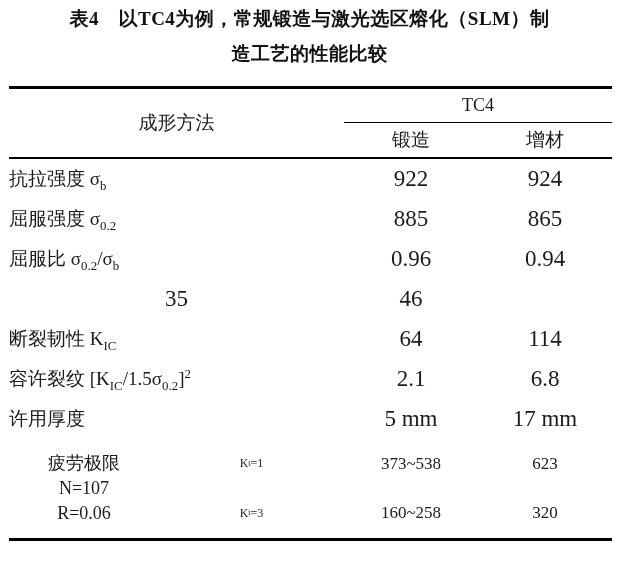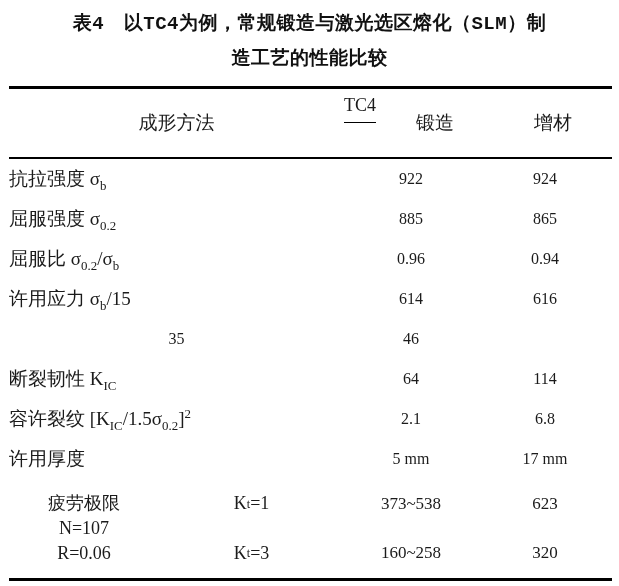"表4 以TC4为例，常规锻造与激光选区熔化（SLM）制" .title { font-family: Liberation Mono, monospace -> Liberation Serif, serif; padding-top: 7px -> 1px }
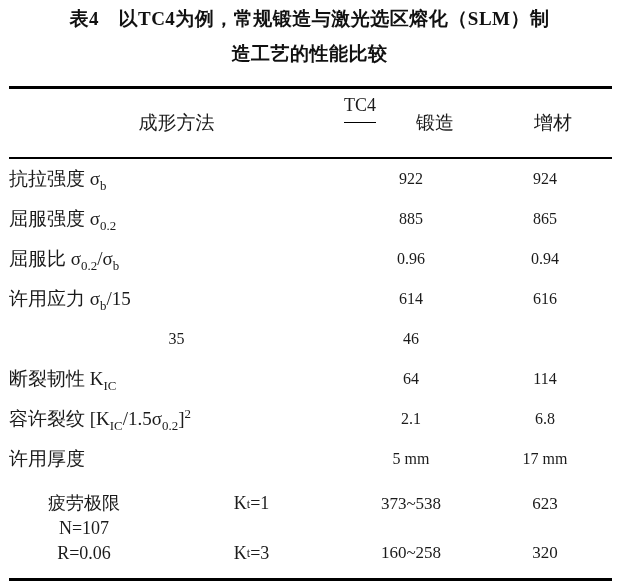"TC4" .hdr-right { flex-direction: row -> column }
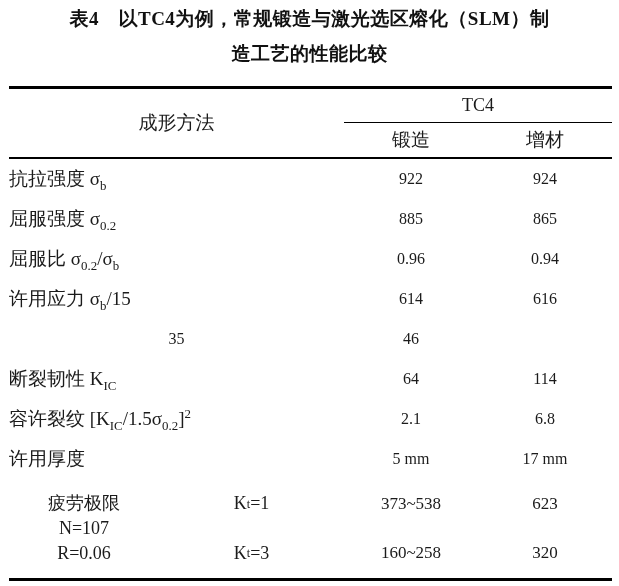"922" .row .val { font-size: 16px -> 23px }
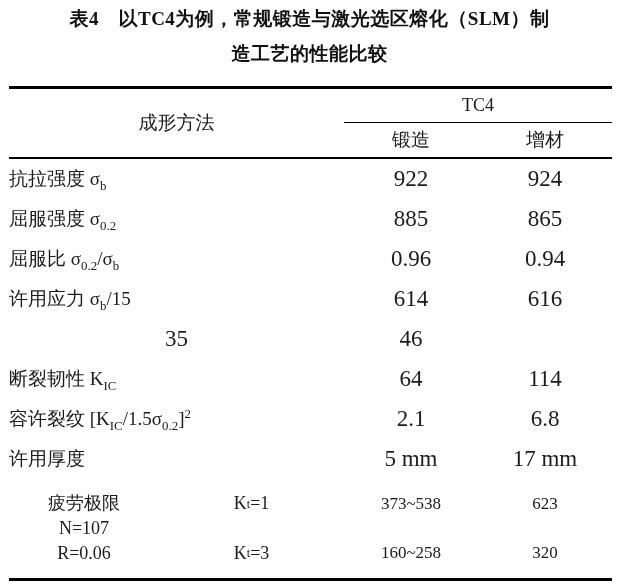"许用应力 σb/15" div.row { html: <div> <div>许用应力 σ<sub>b</sub>/15</div> <div>614</div> <div>616</div> </div> -> none }
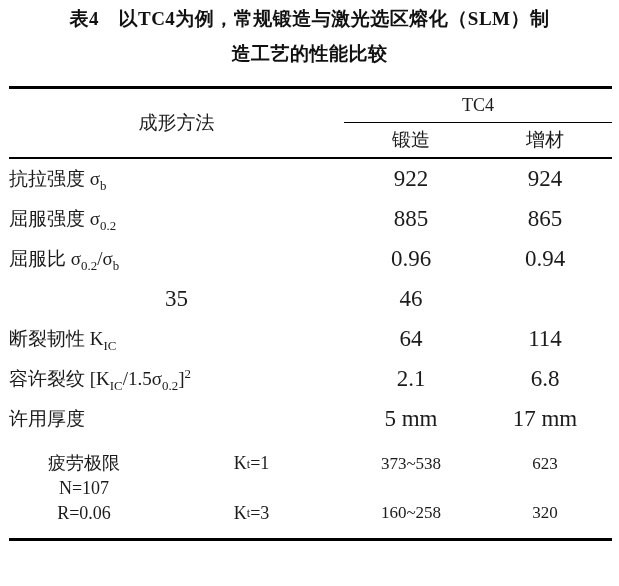"K =1" .fat-kt .kt { font-size: 18px -> 12px }
